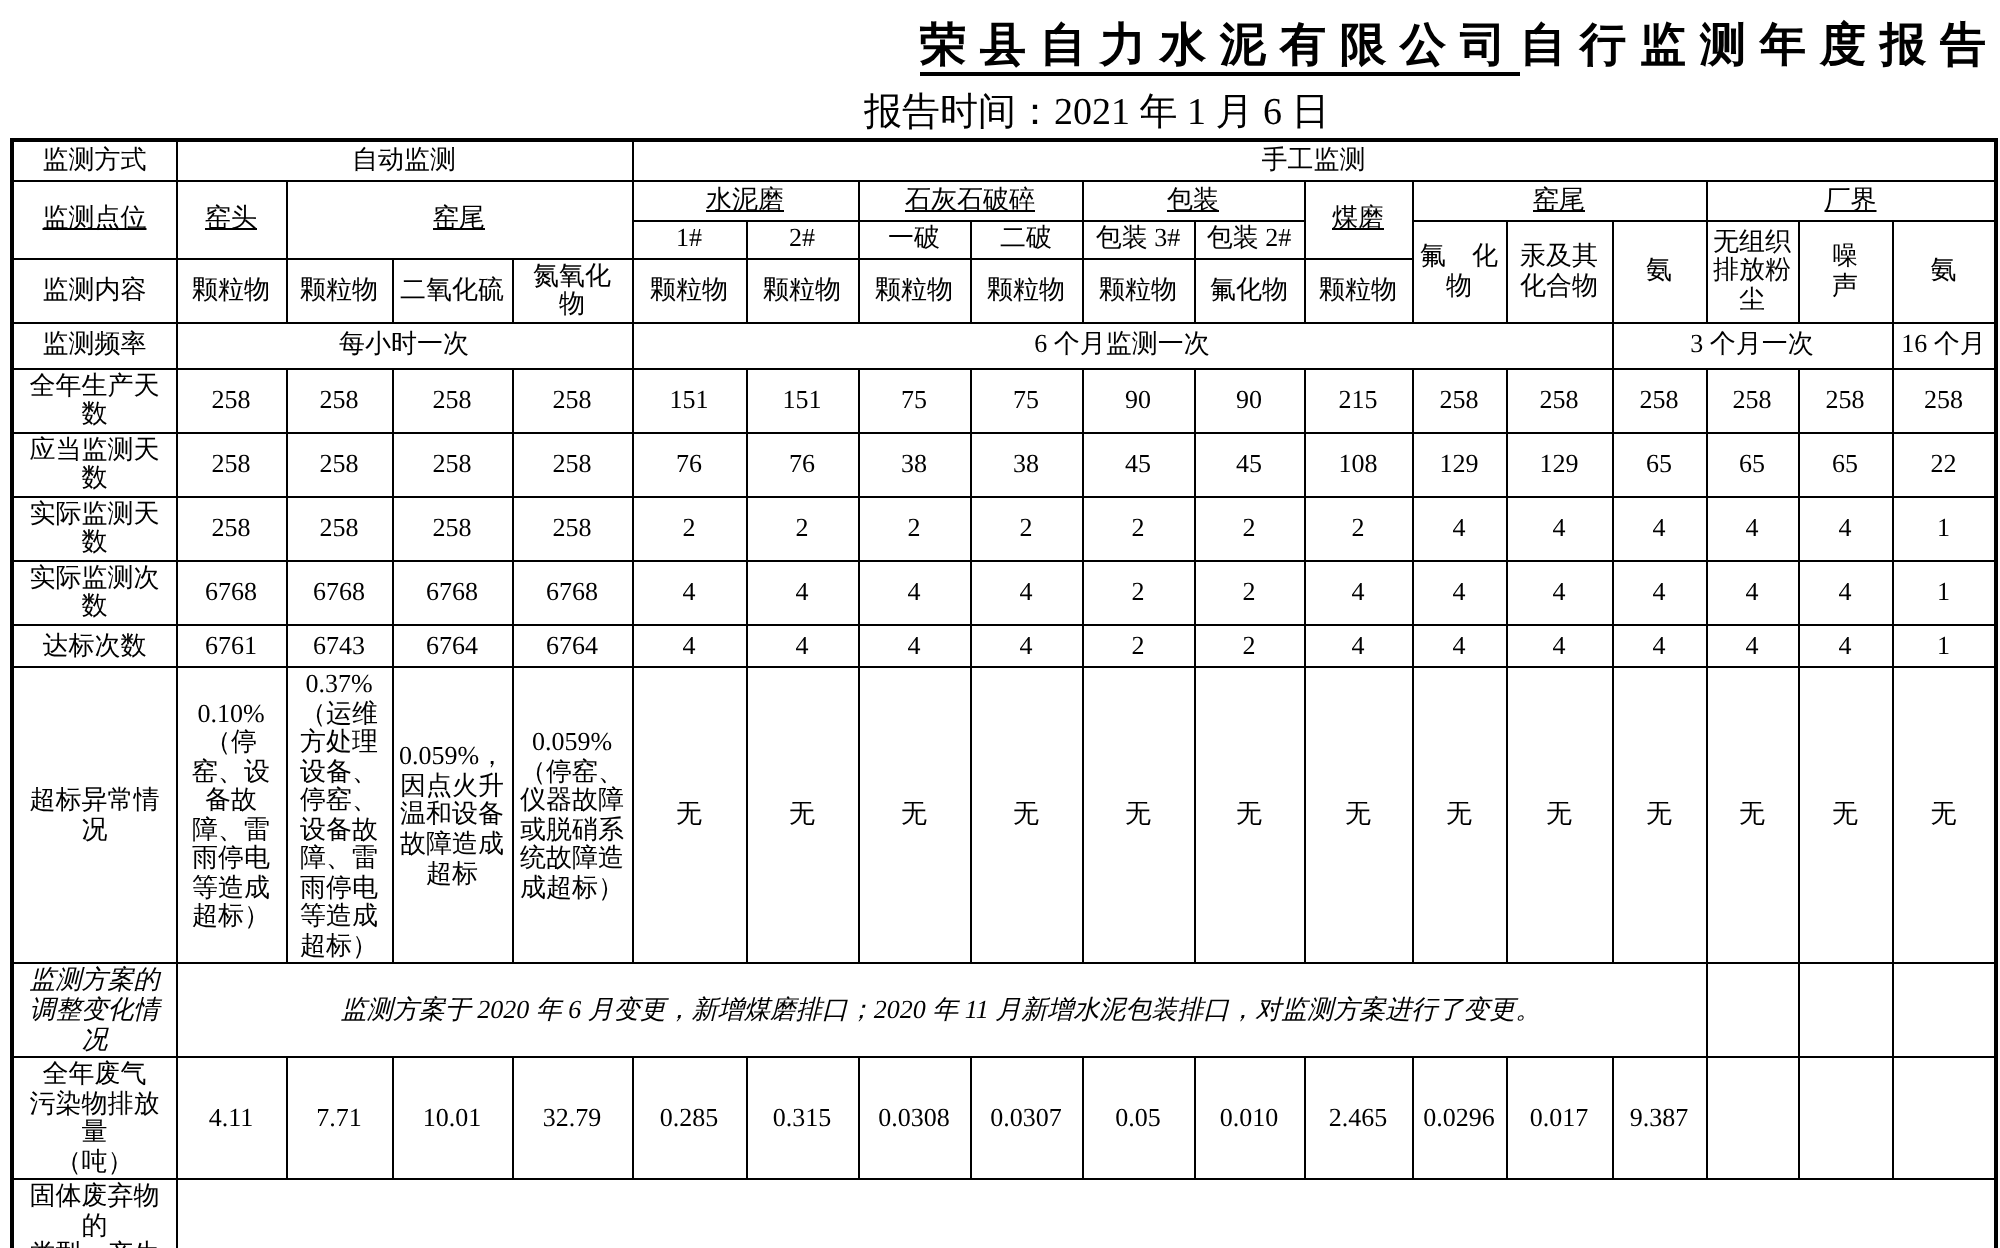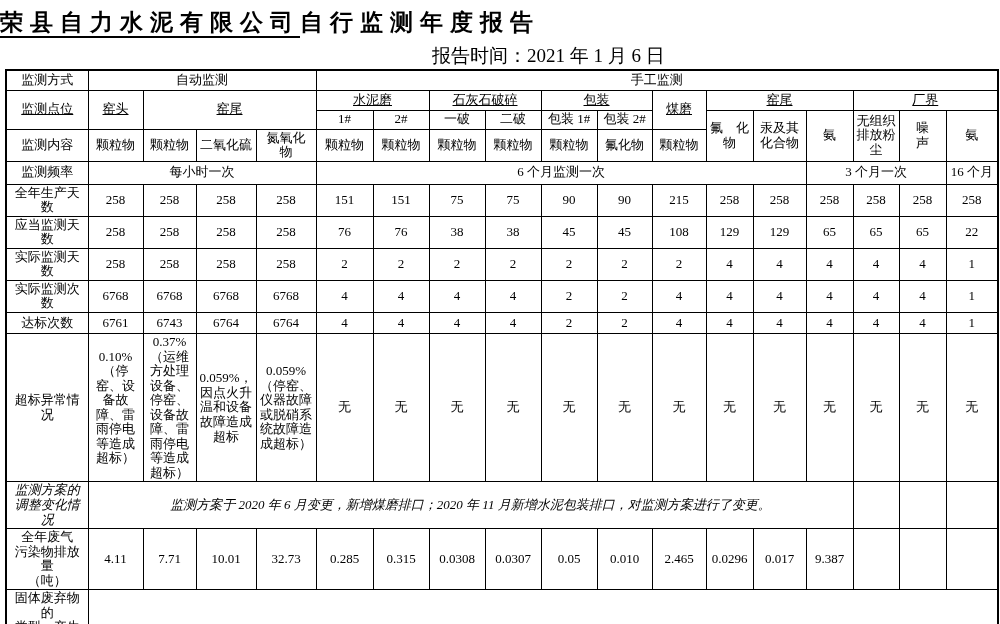"荣县自力水泥有限公司自行监测年度报告" .title { text-align: left -> right }
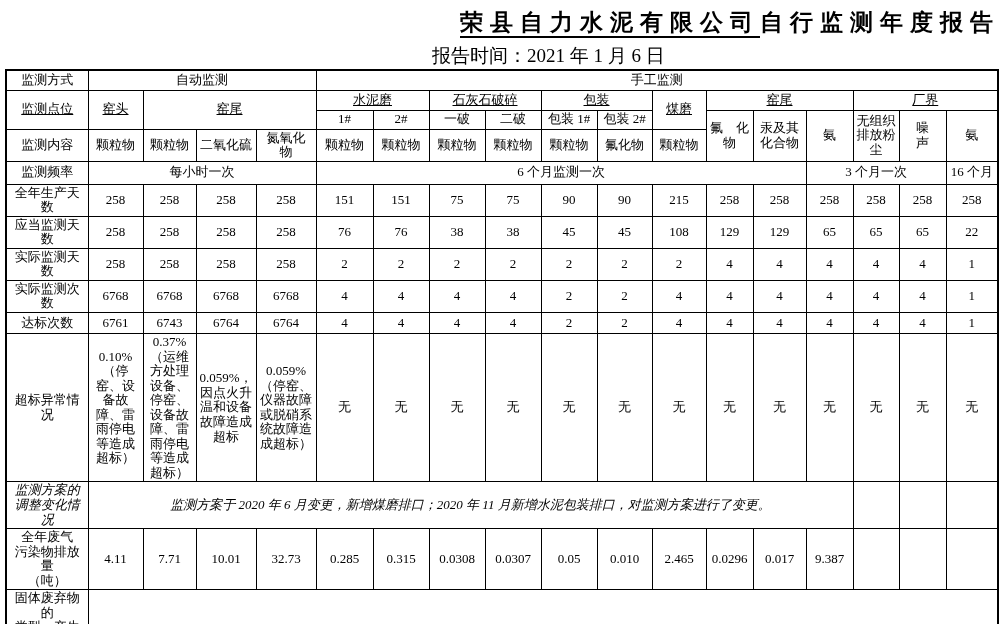"包装 1#" td.al { text: 1 -> 3 }
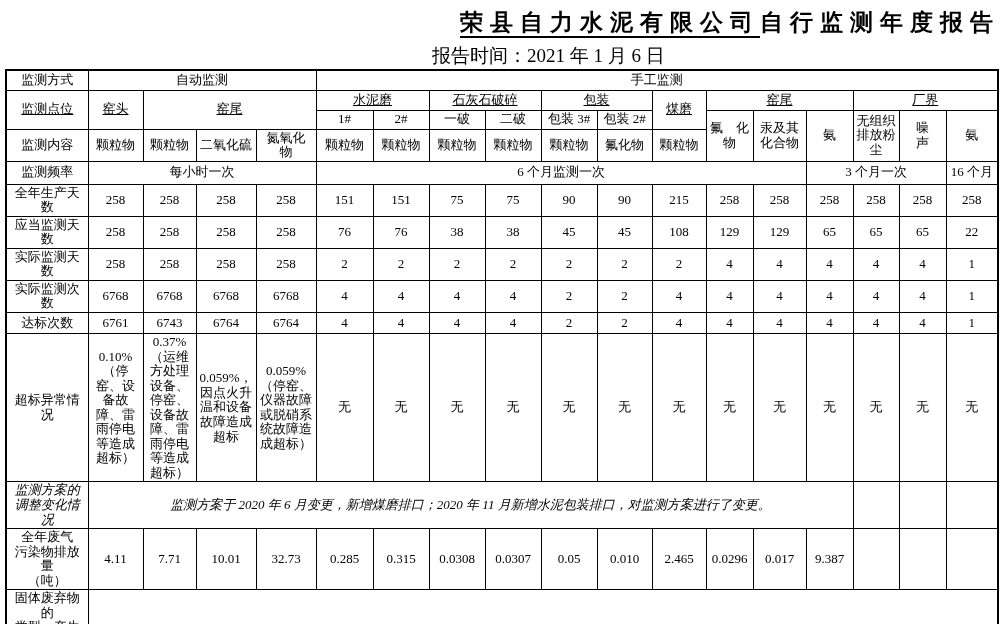"32.73" td { text: 32.73 -> 32.79 }
